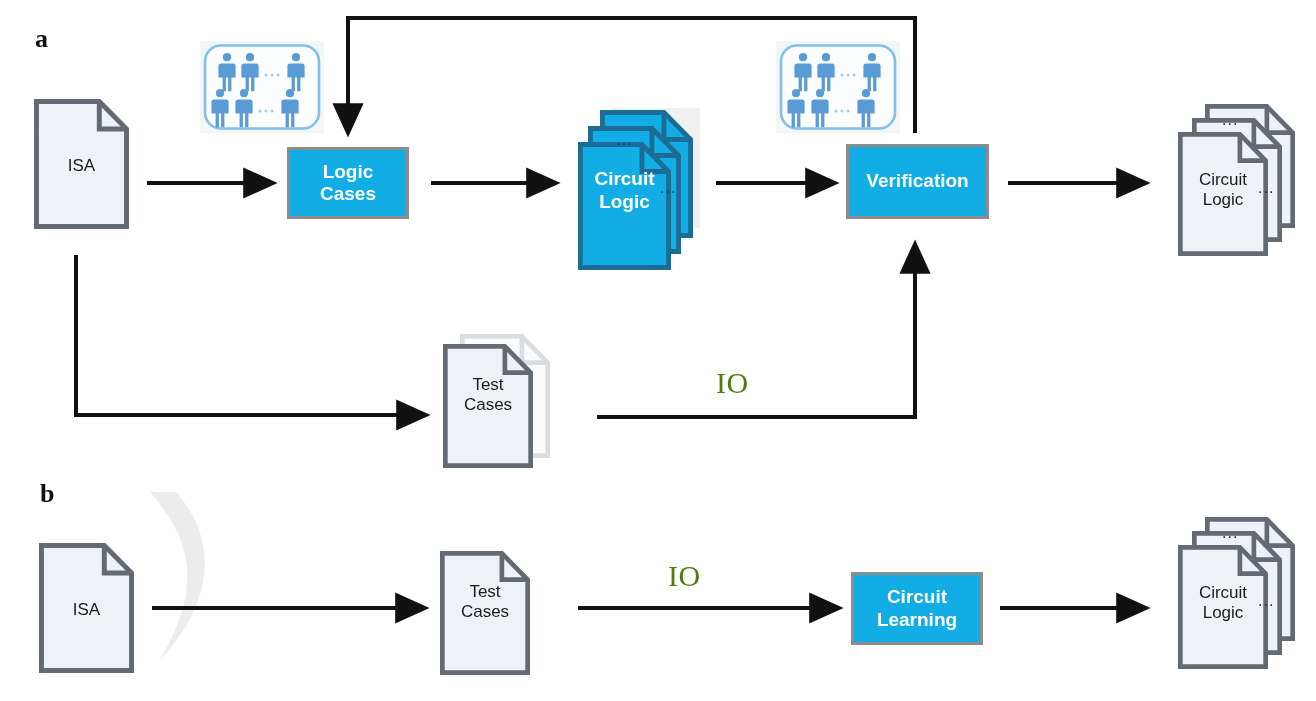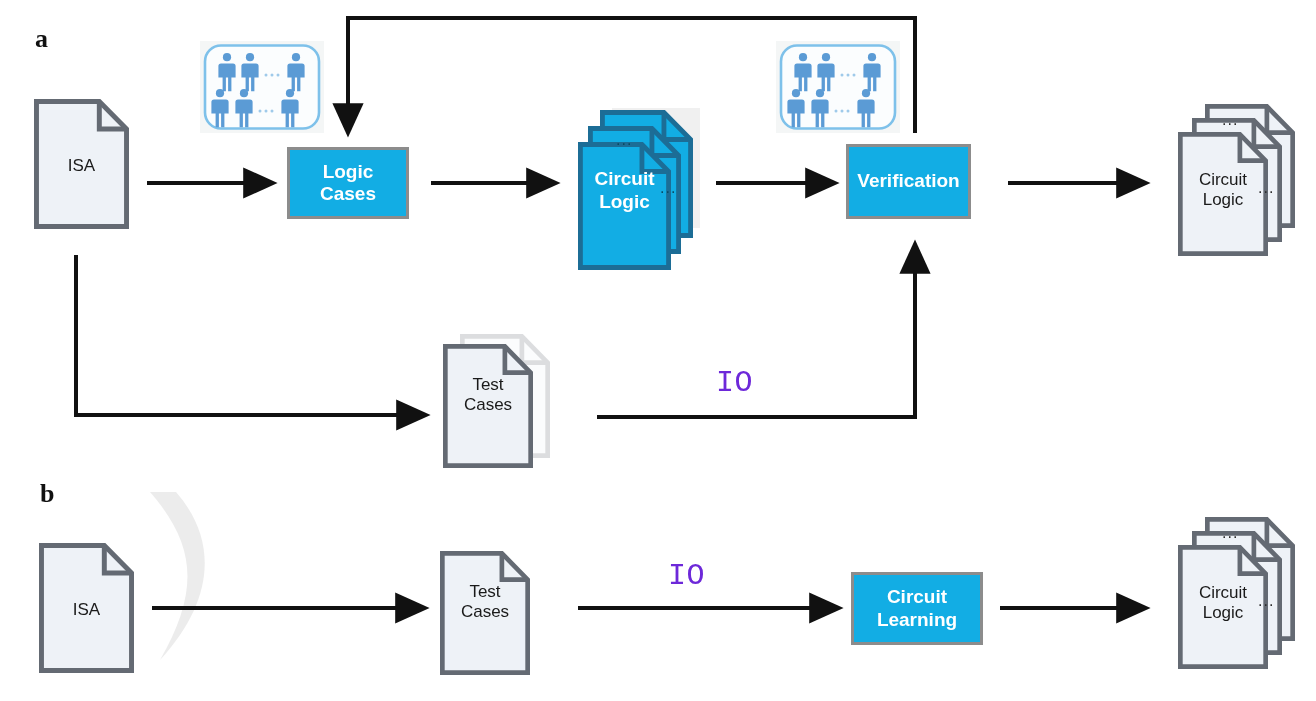"Verification" div.proc-box { width: 125px -> 143px }
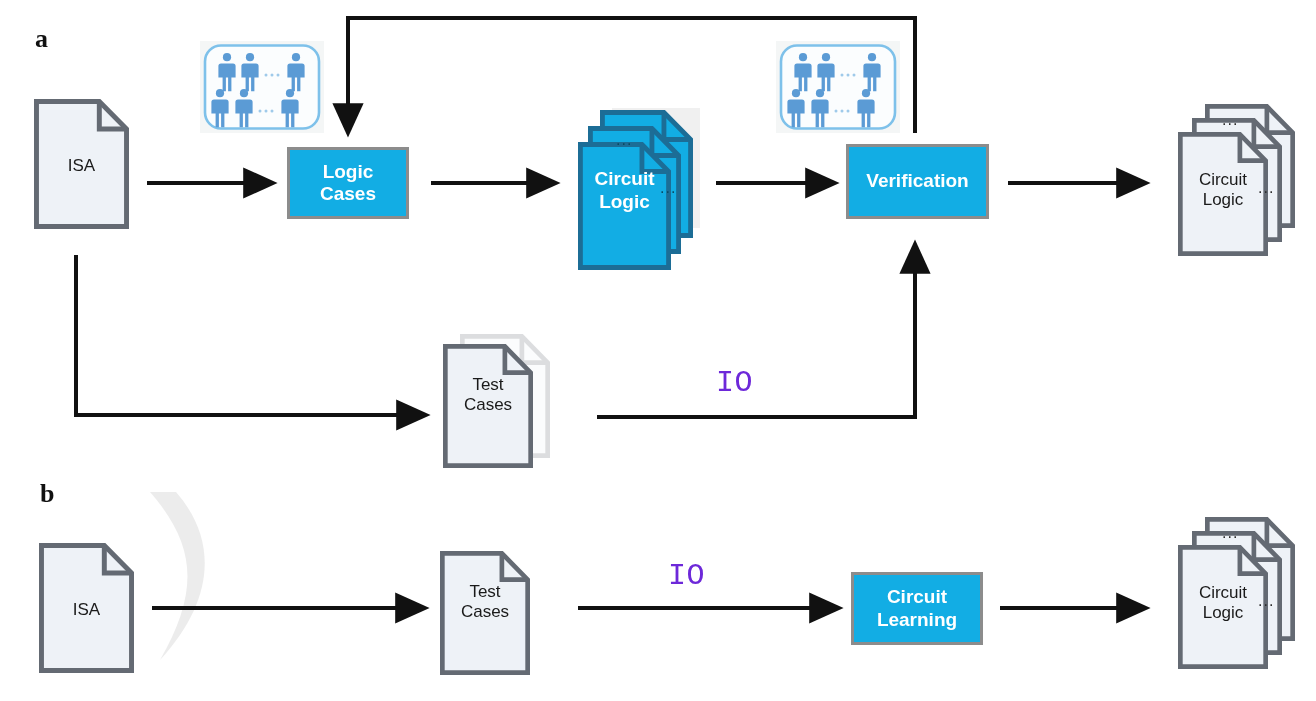"IO" .io-label { color: #6d28d9 -> #4d7c0f; font-family: Liberation Mono, monospace -> Liberation Serif, serif }
